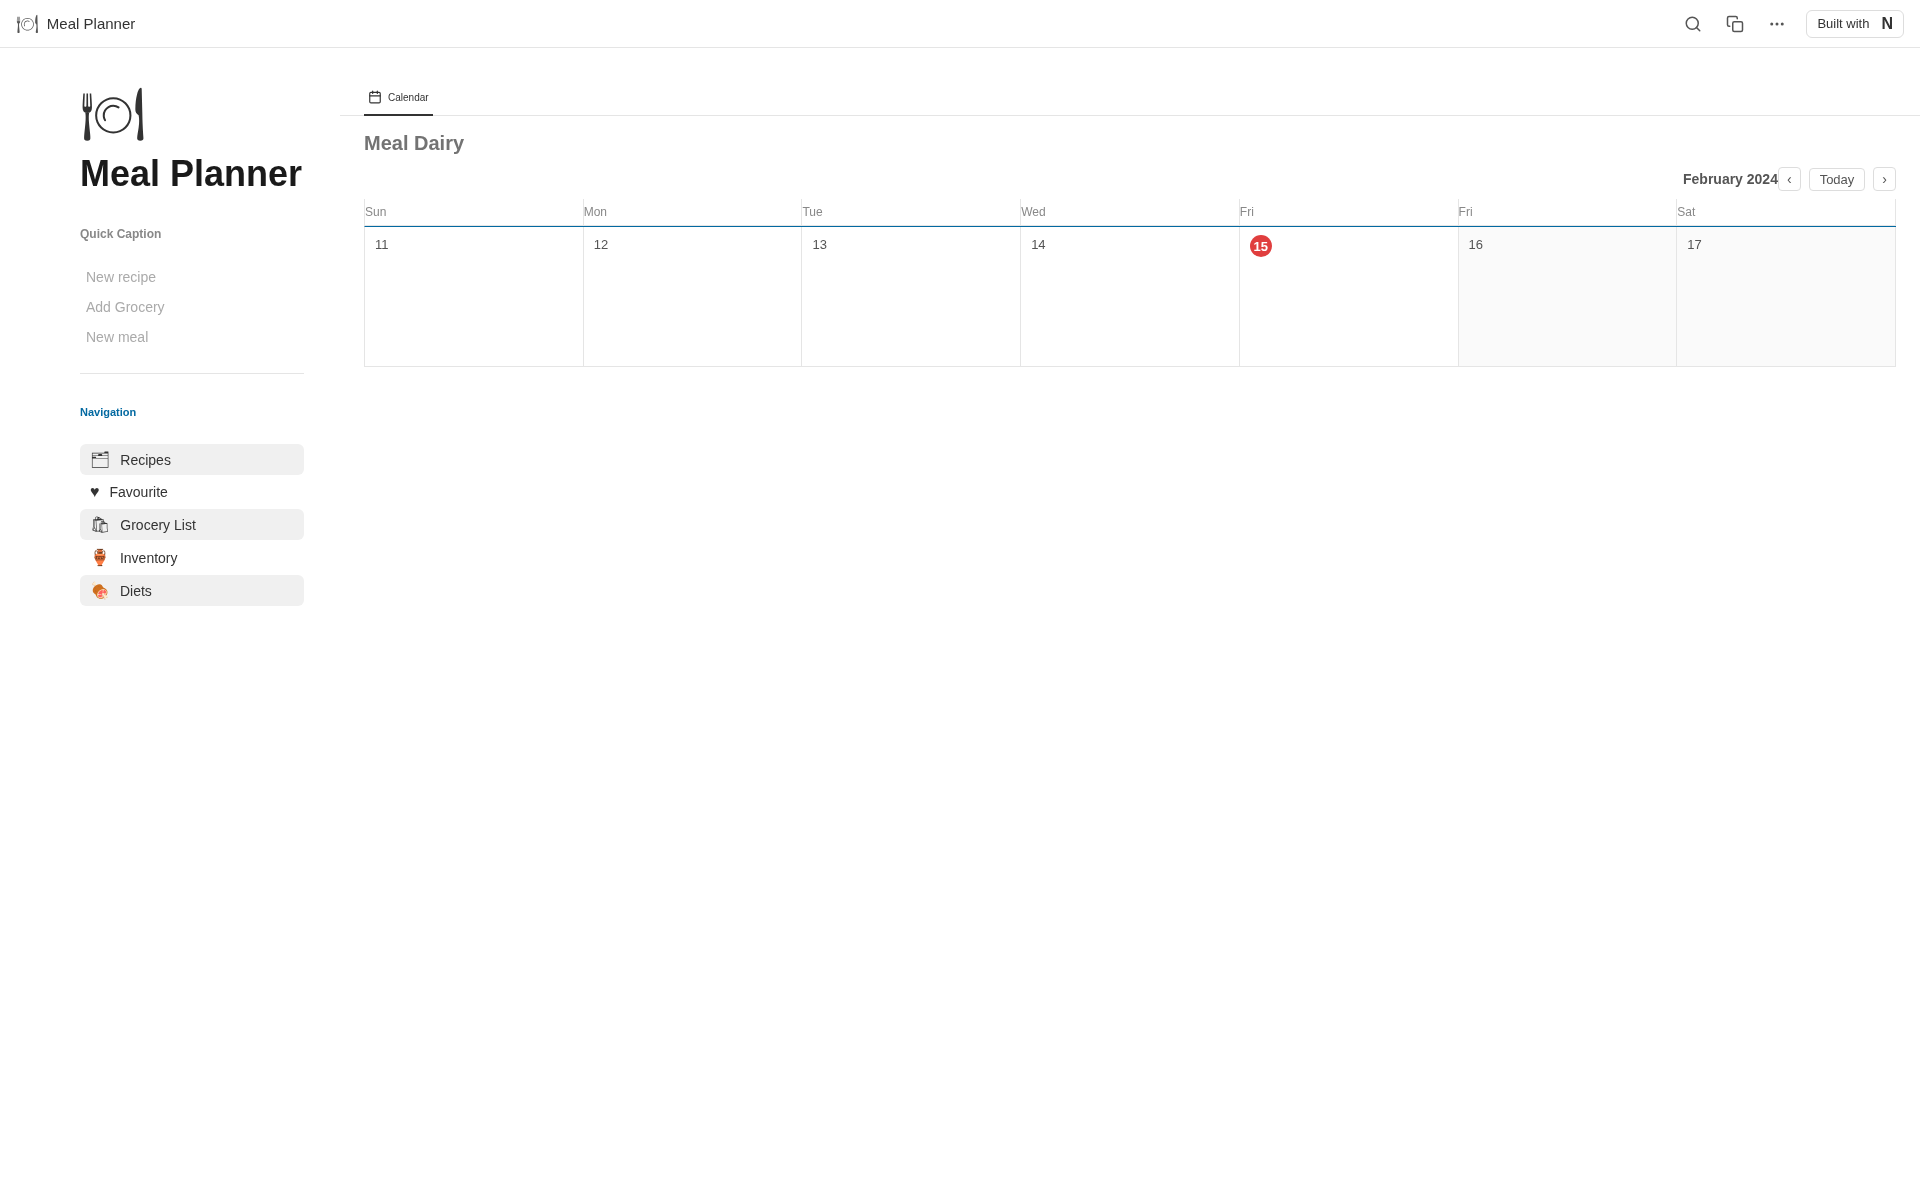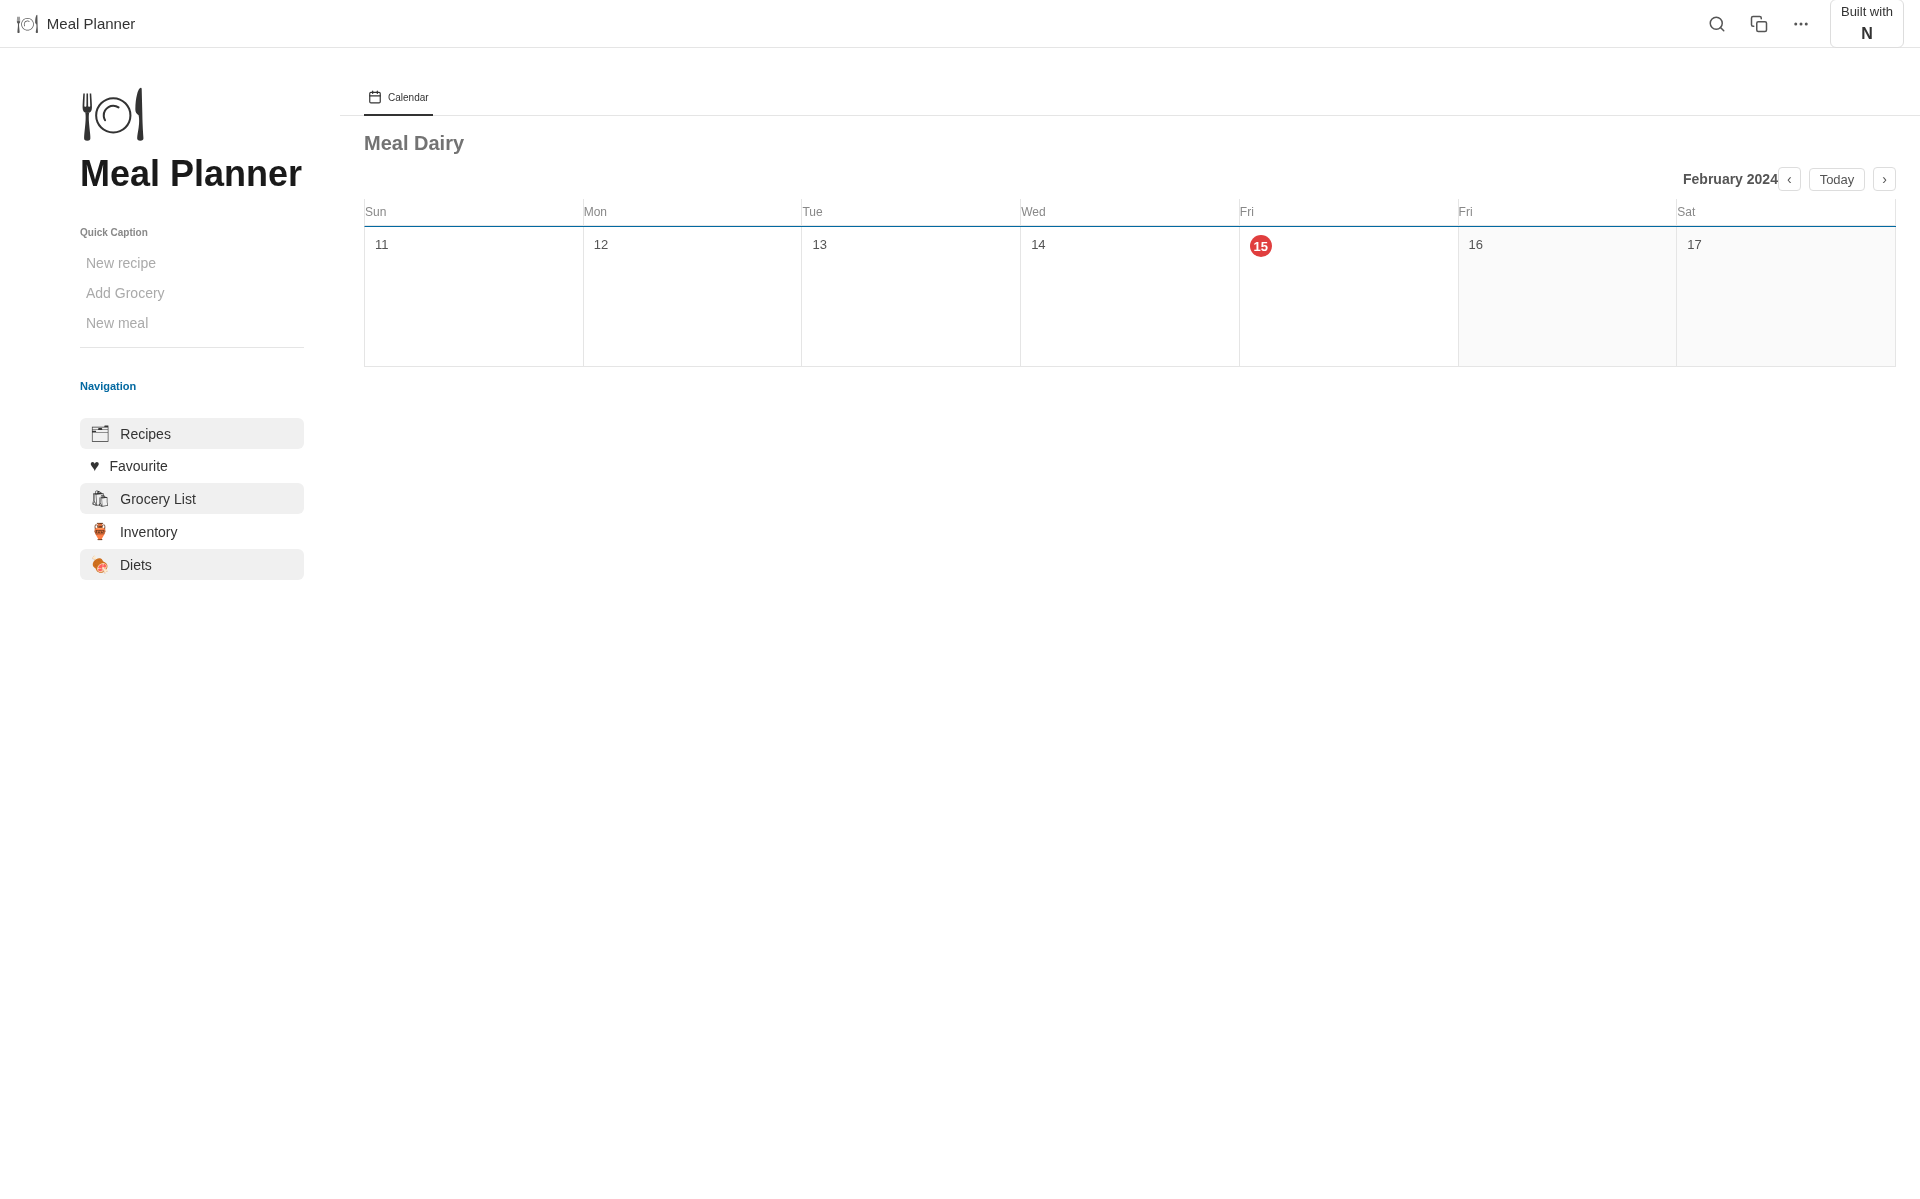"Built with" .built-with-btn { flex-direction: column -> none; gap: 6px -> 12px }
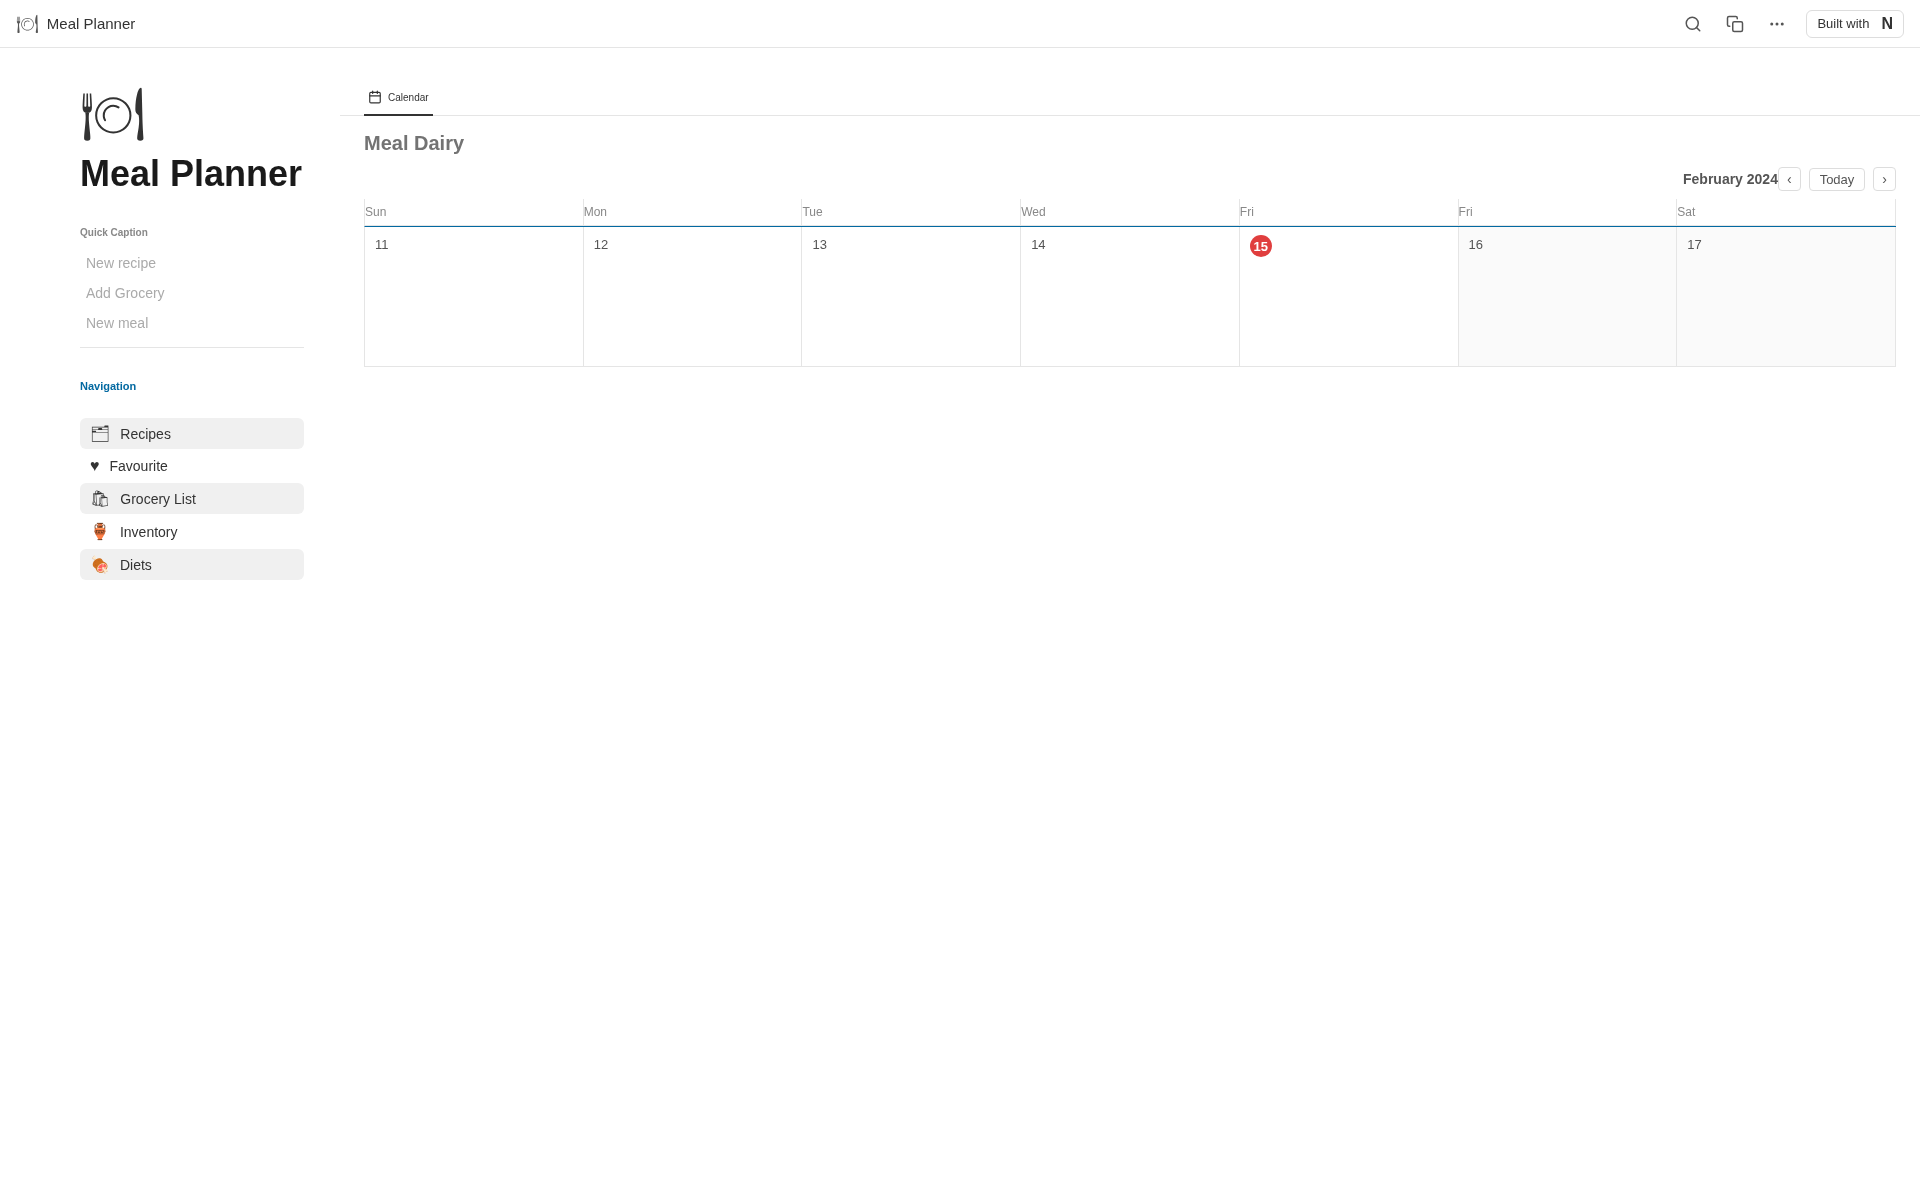"Quick Caption" .quick-caption-label { font-size: 10px -> 12px; margin-bottom: 13px -> 24px }
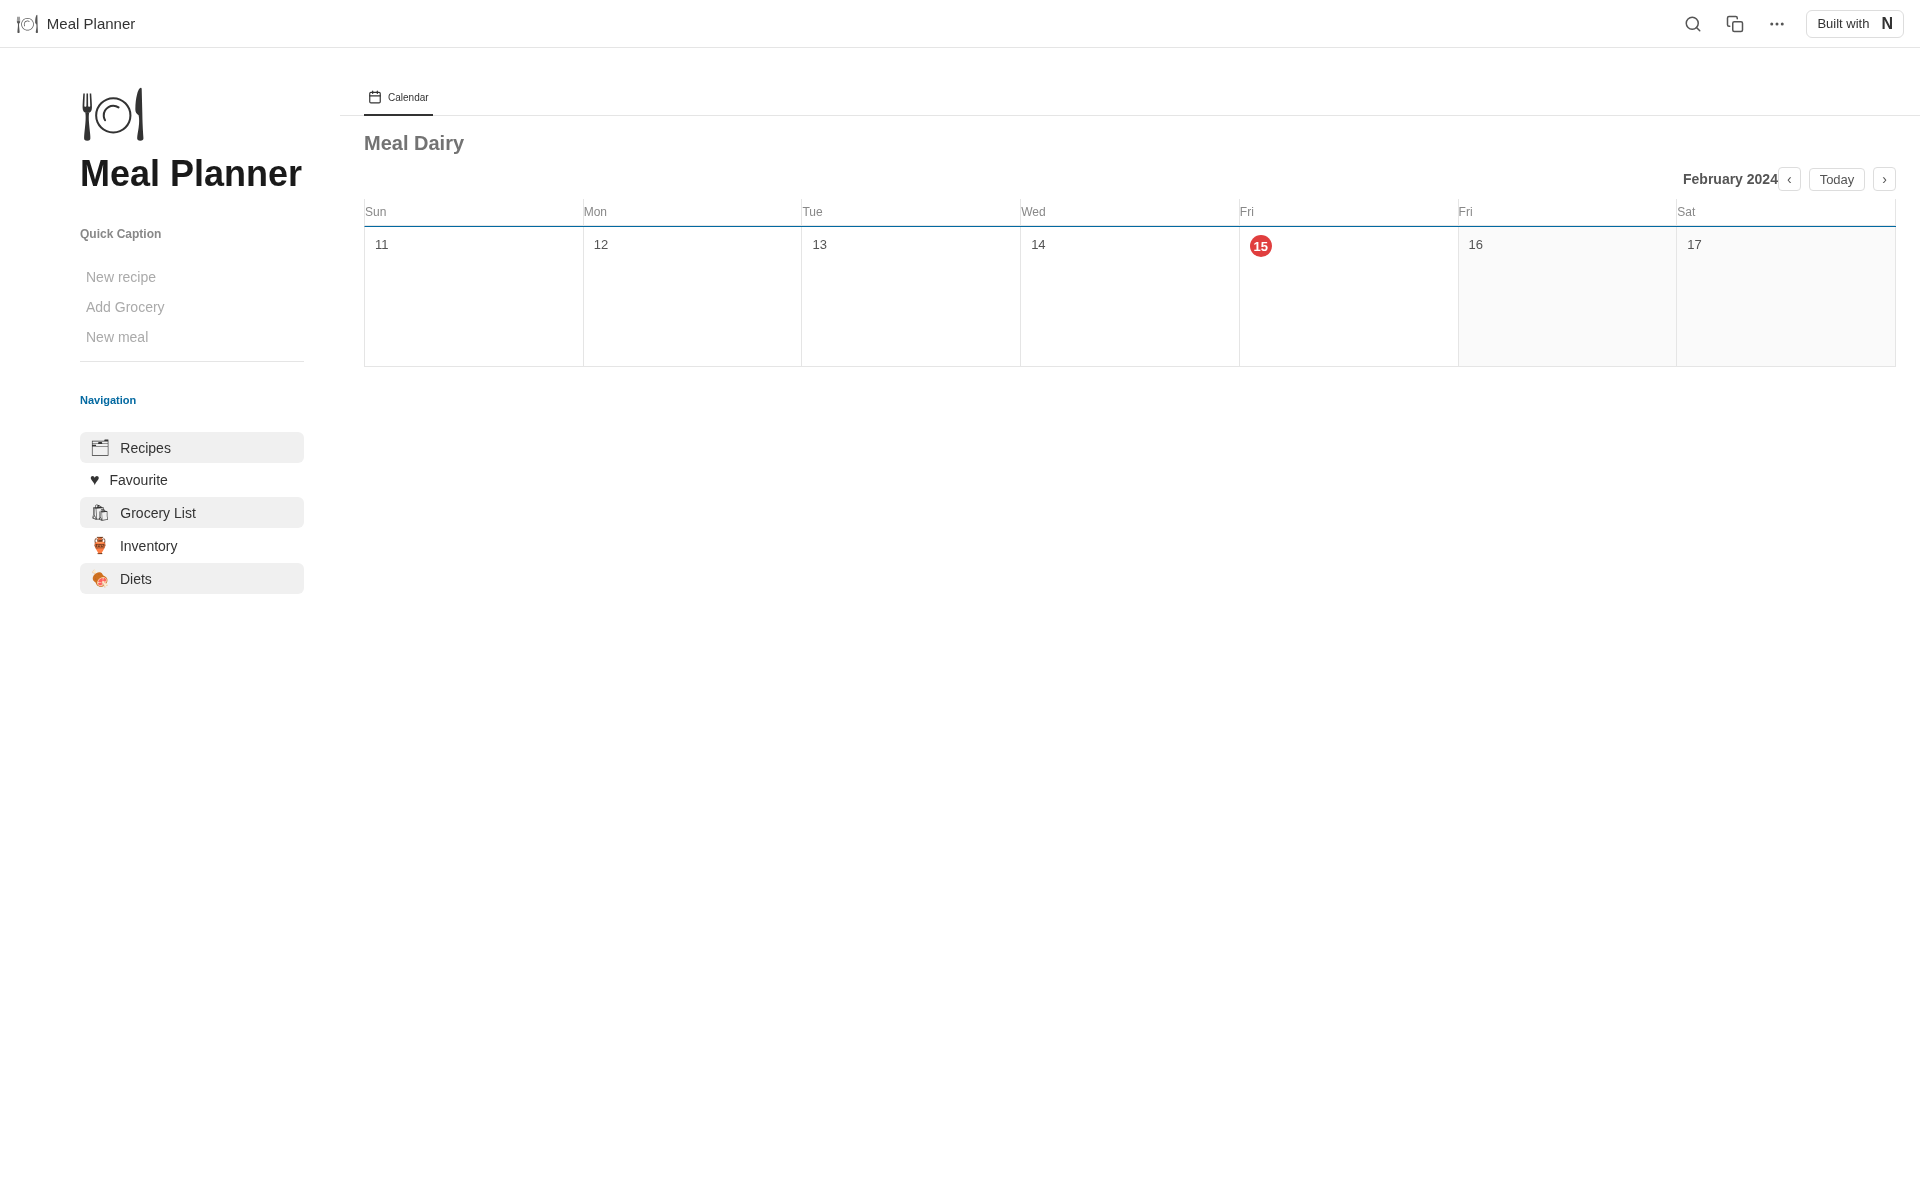"New recipe" .quick-actions { padding-bottom: 12px -> 24px }
